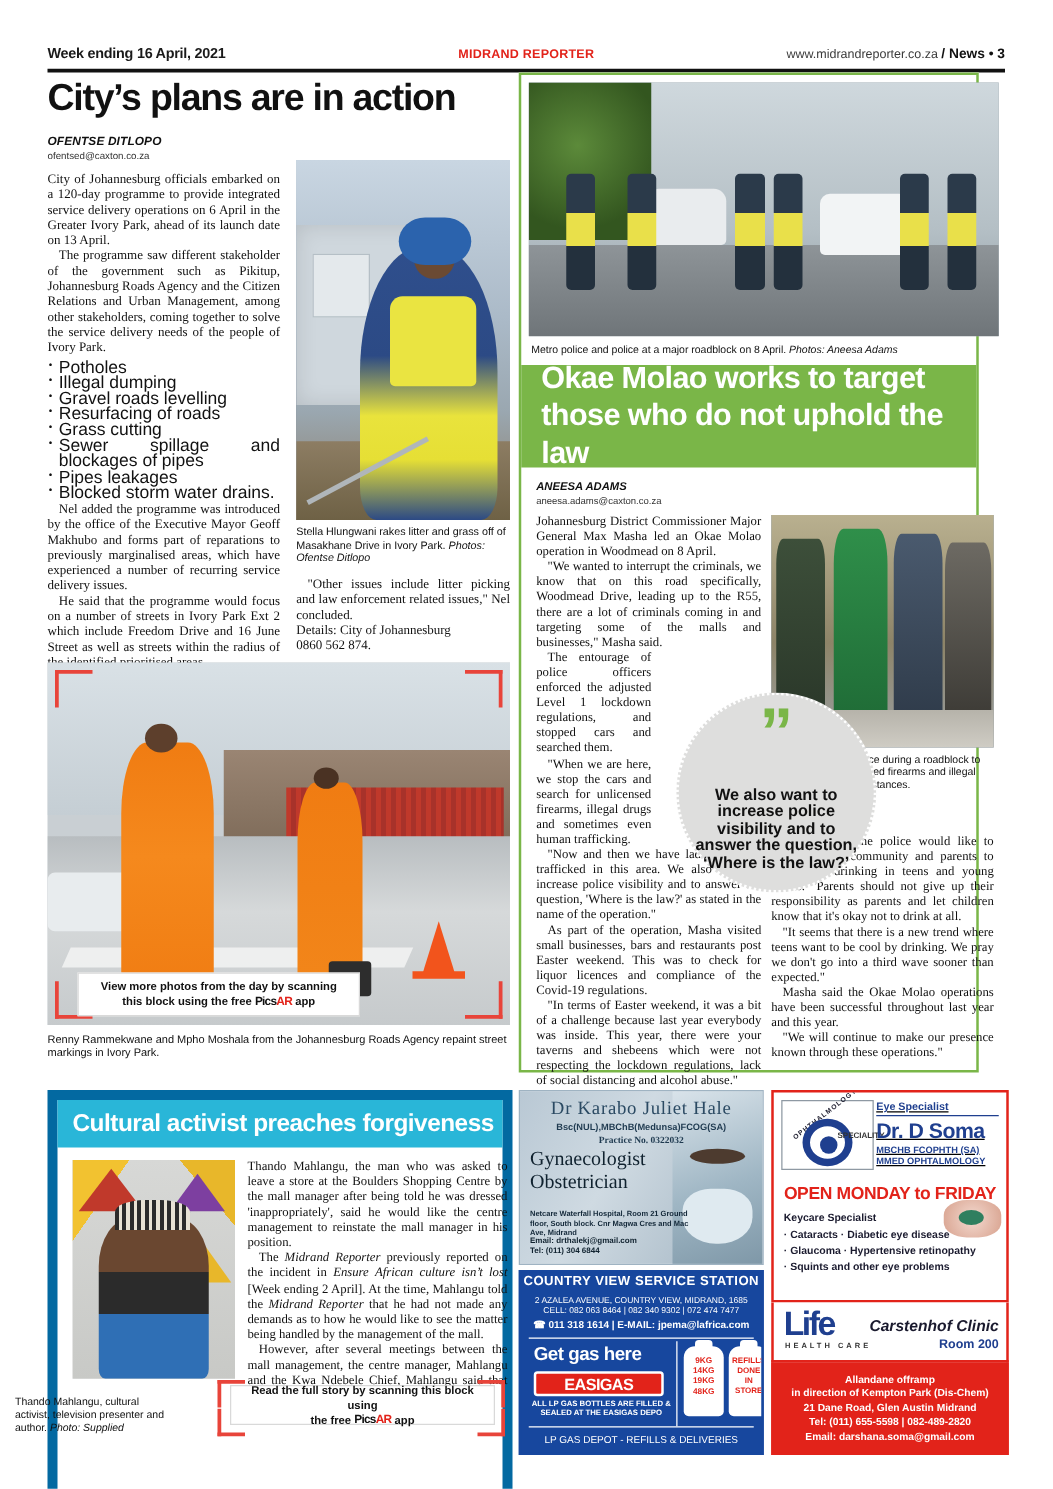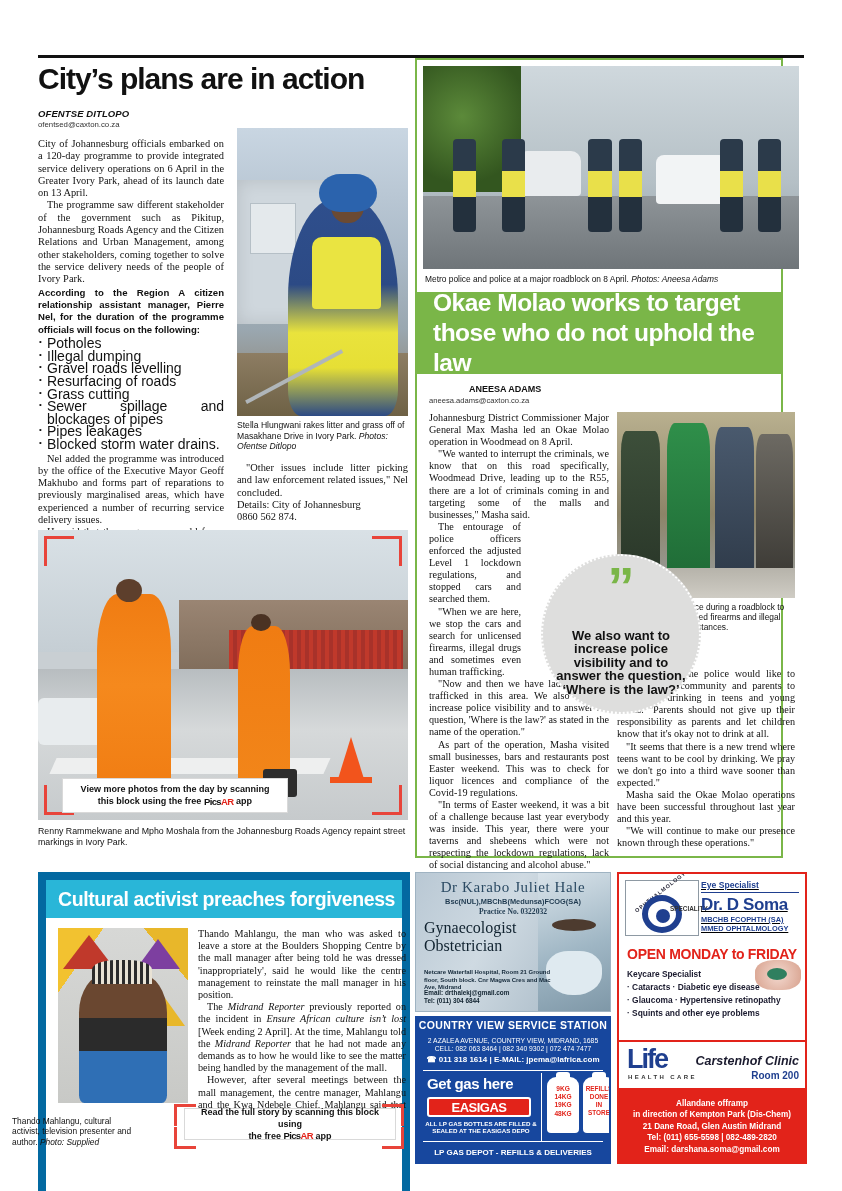"Week ending 16 April, 2021" div.masthead { html: none -> <div> <div>Week ending 16 April, 2021</div> <div>MIDRAND REPORTER</div> <div> <span>www.midrandreporter.co.za</span> <b>/ News • 3</b> </div> </div> }
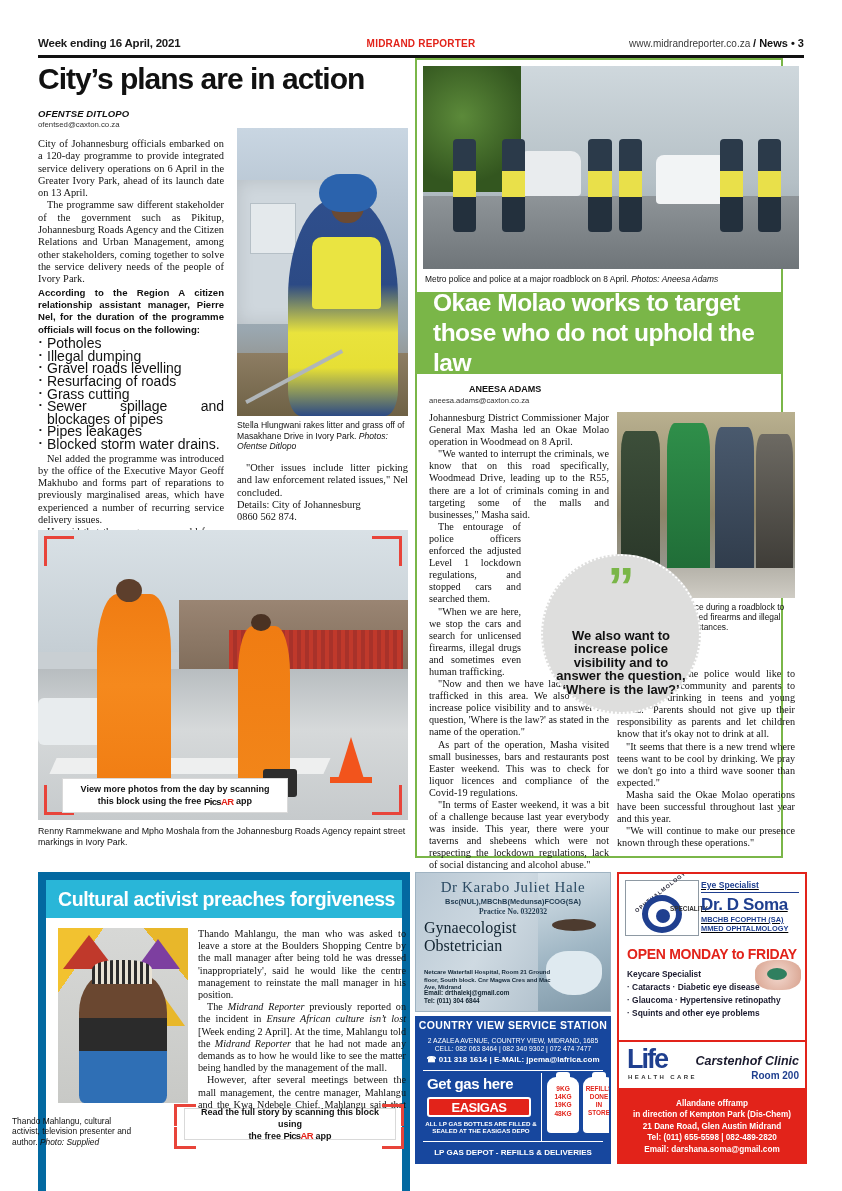"According to the Region A" p.bold-intro { html: <p>According to the Region A citizen relationship assistant manager, Pierre Nel, for the duration of the programme officials will focus on the following:</p> -> none }
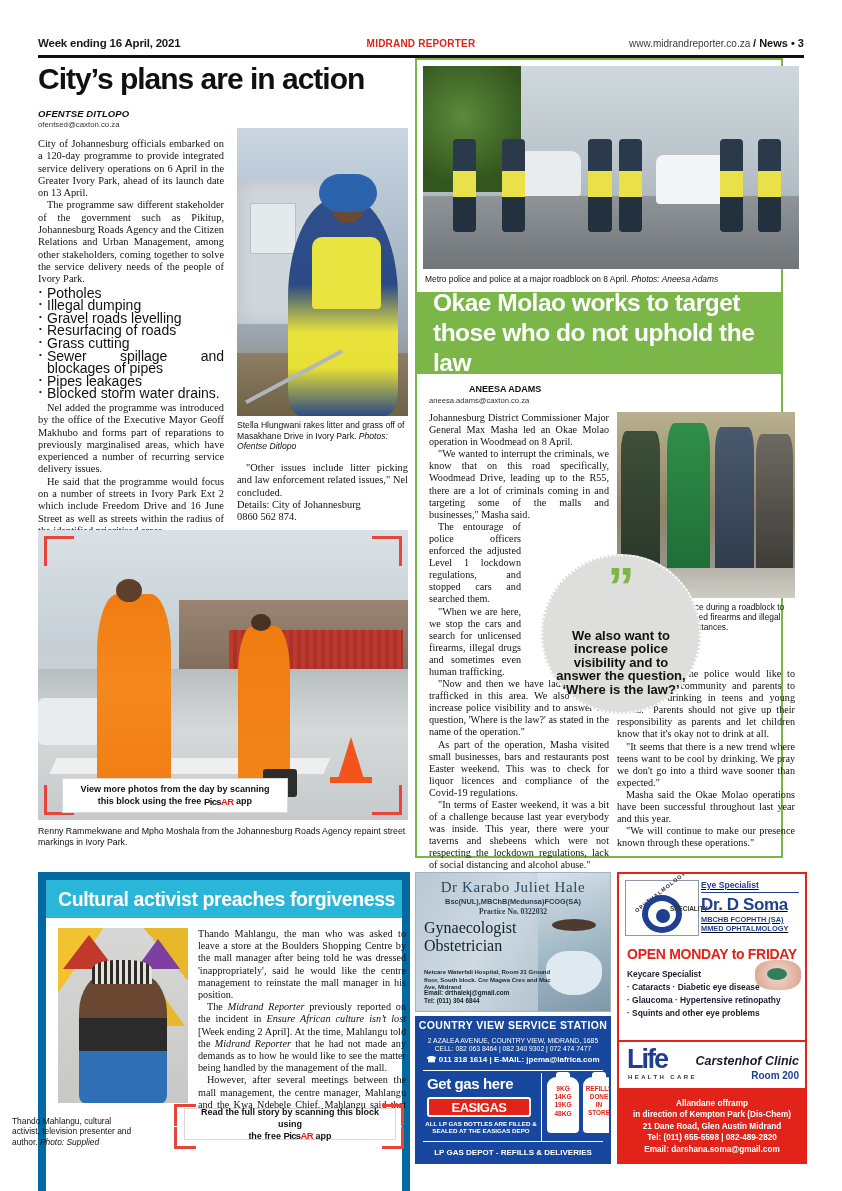"ANEESA ADAMS" .gp-byline { font-style: none -> italic; margin-left: 40px -> none }
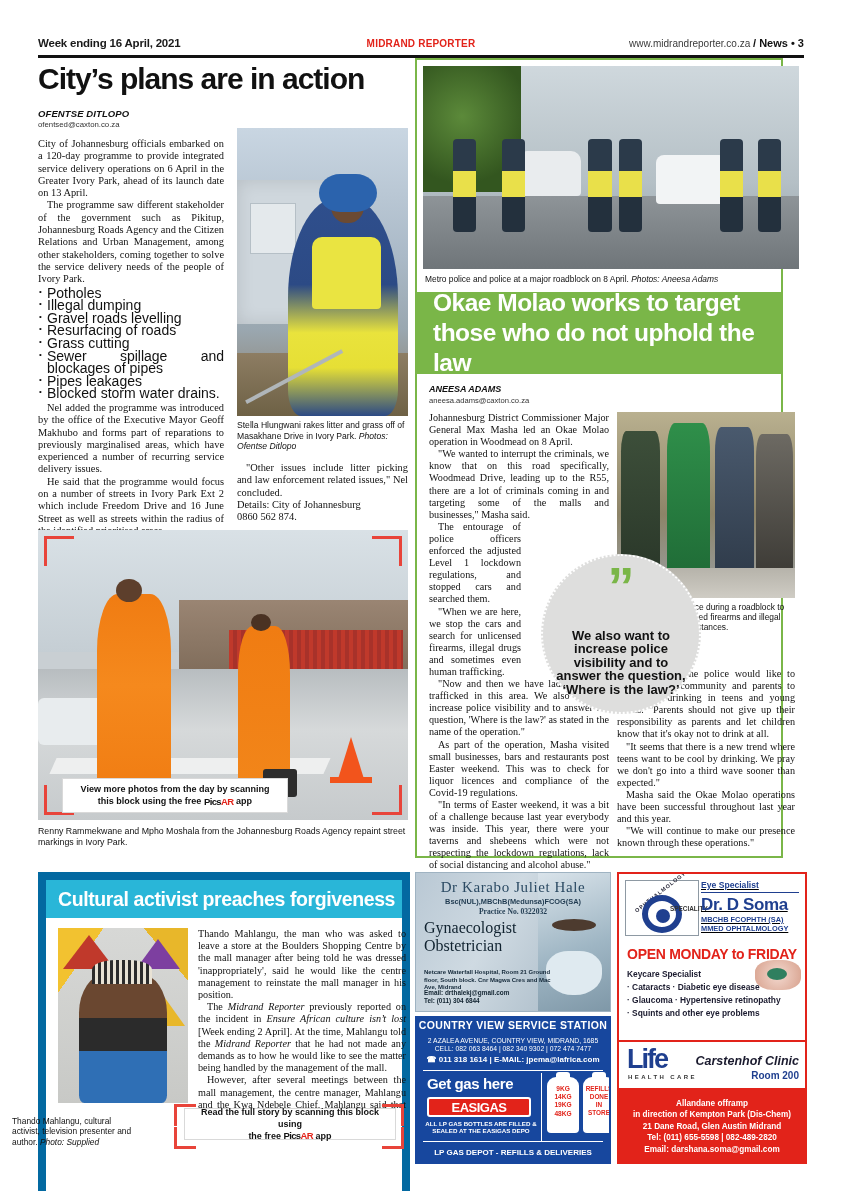"LP GAS DEPOT - REFILLS" .gas-foot { font-weight: bold -> normal }
